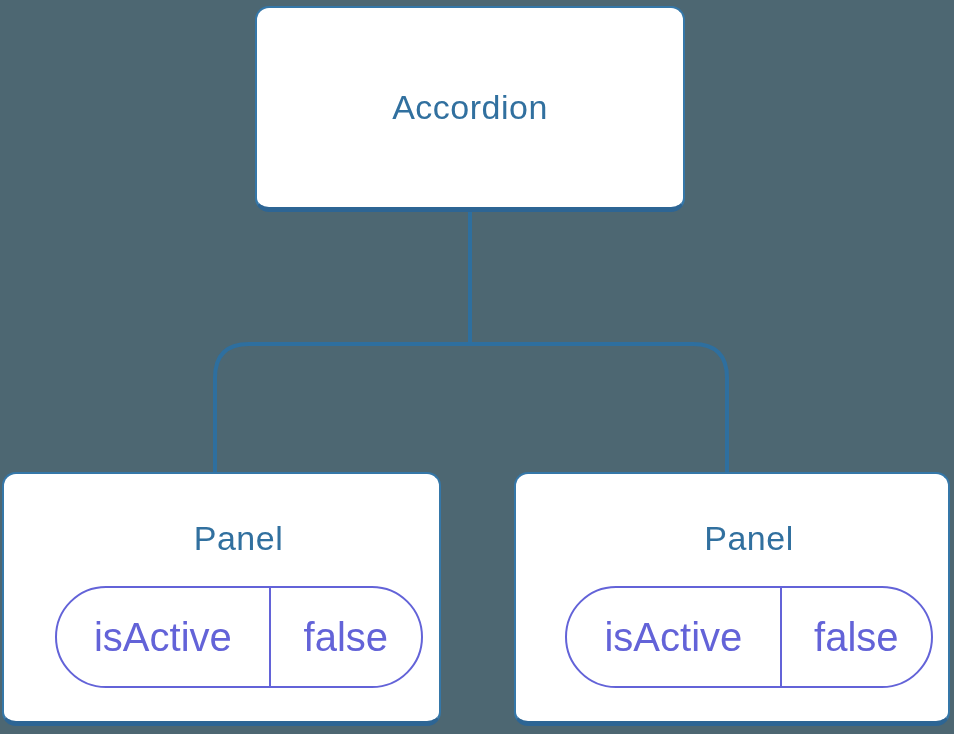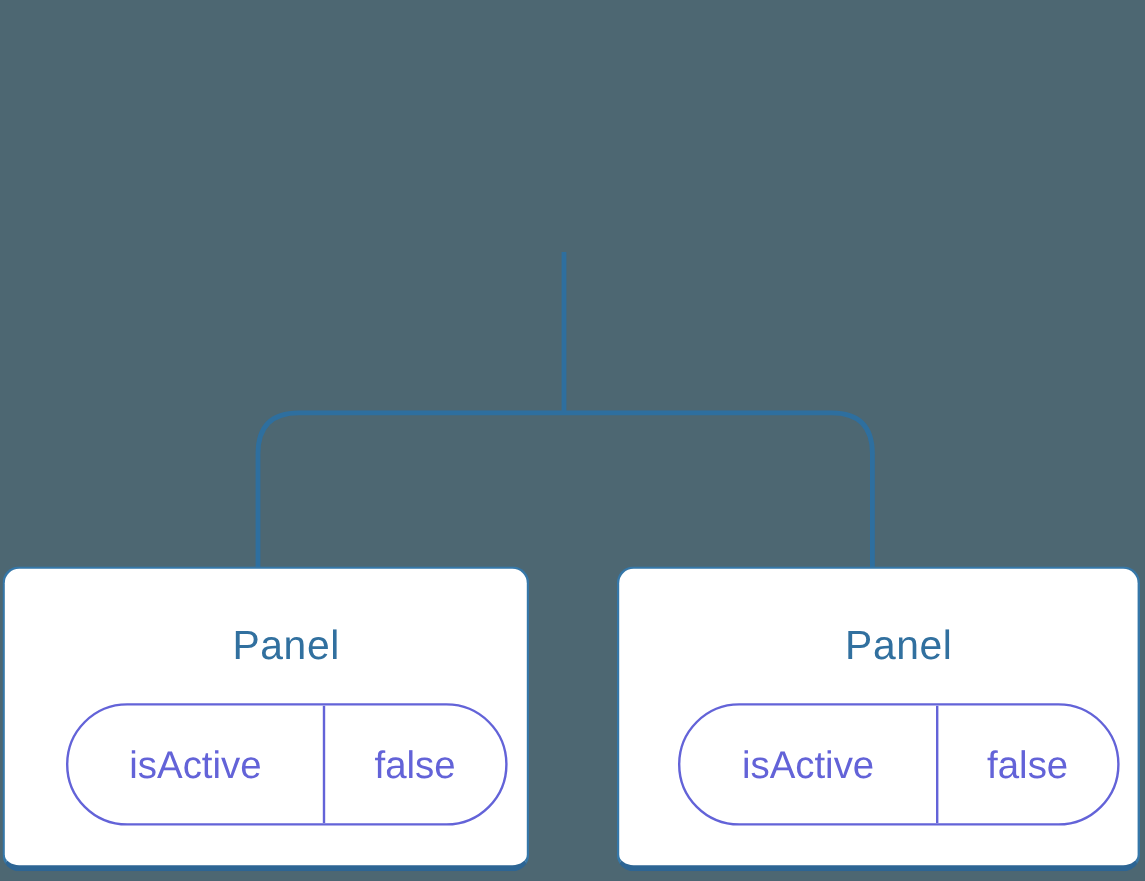"Accordion" div.card { html: none -> <div> <div>Accordion</div> </div> }
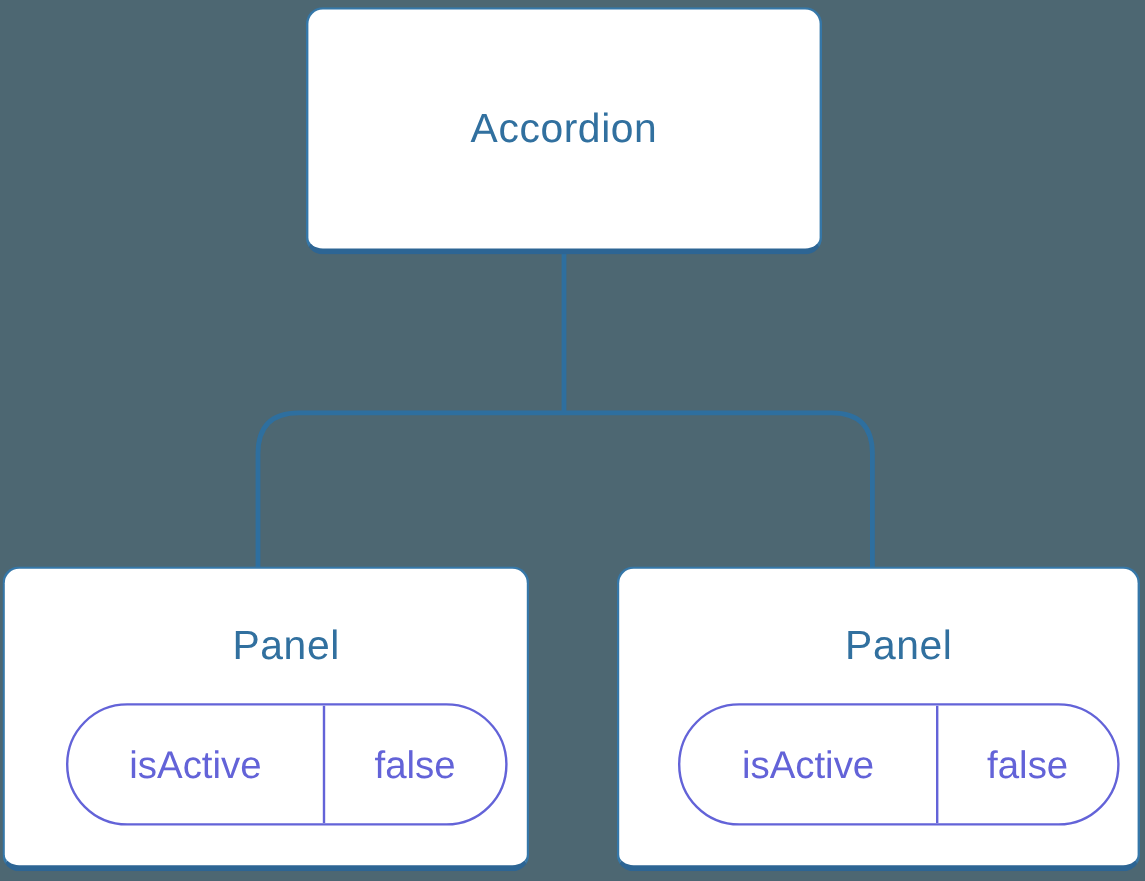"isActive" .pill-cell { font-size: 32px -> 40px }
